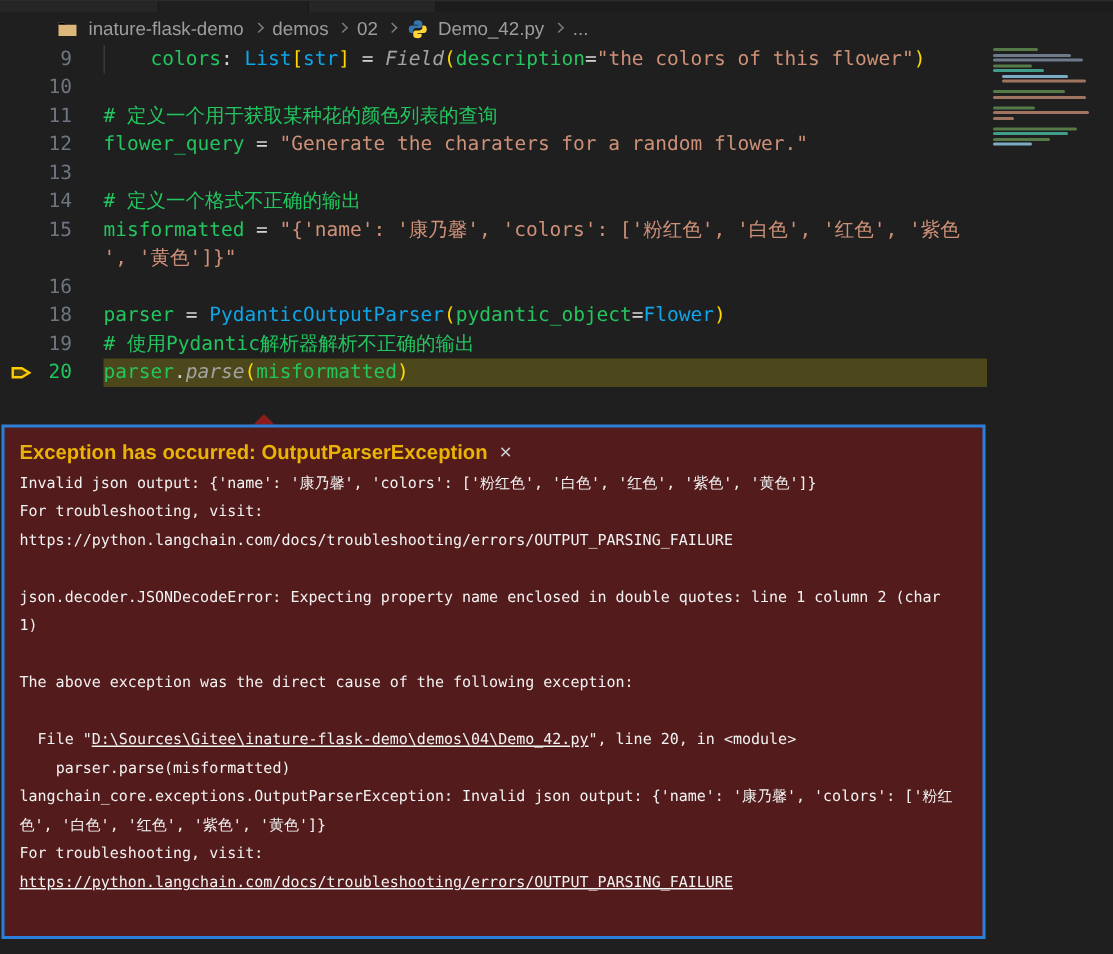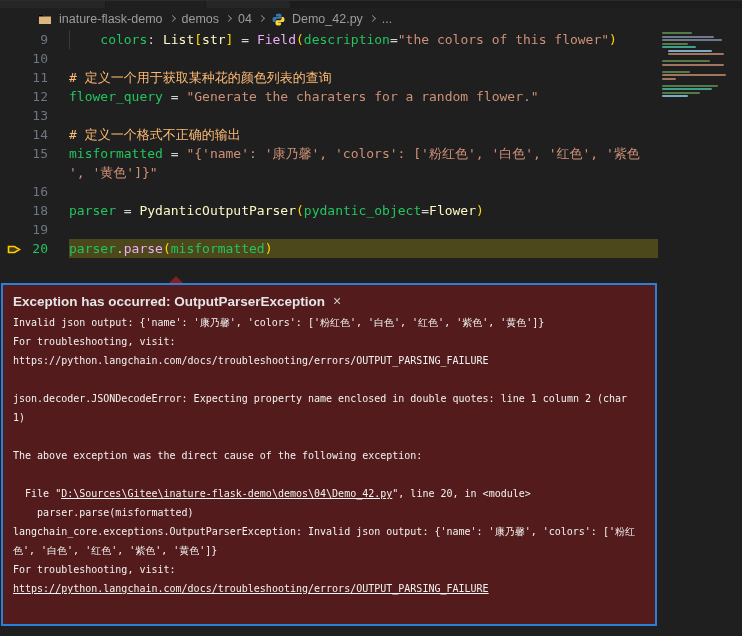"04" span.crumb { text: 04 -> 02 }
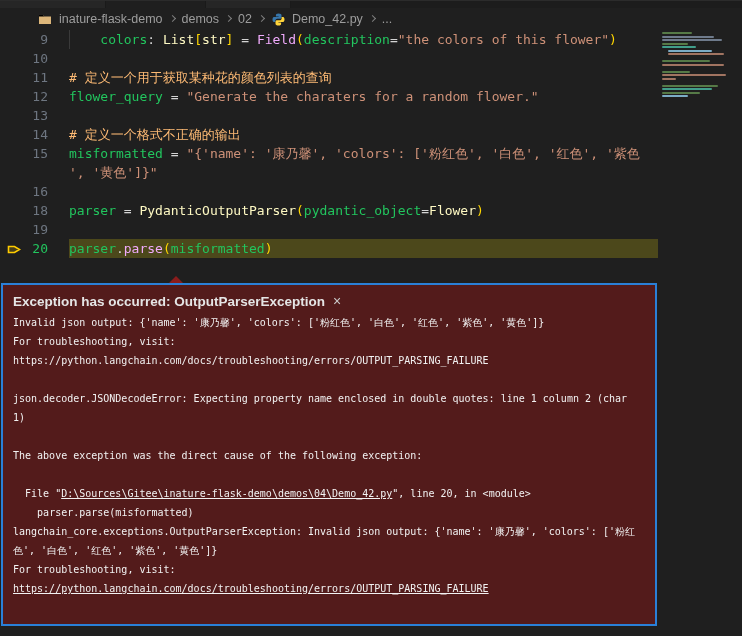"List" .tk-type { color: #fef9c3 -> #0ea5e9 }
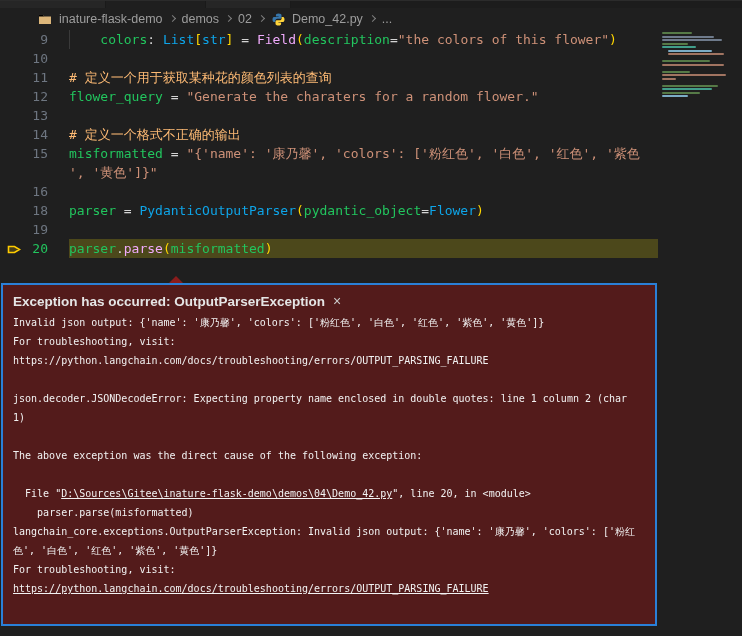"Field" .tk-fn { color: #f0abfc -> #a3a3a3; font-style: none -> italic }
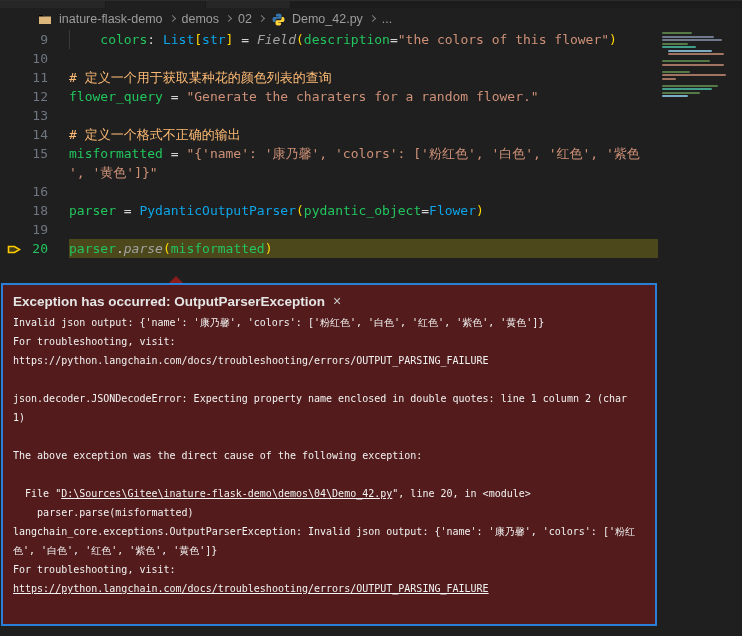"# 定义一个用于获取某种花的颜色列表的查询" .tk-com { color: #fdba74 -> #22c55e }
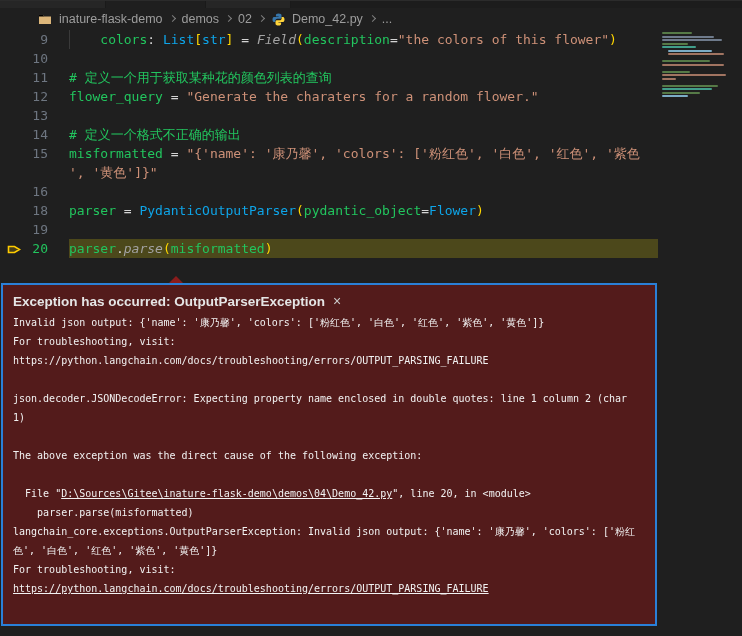"# 使用Pydantic解析器解析不正确的输出" div.ltext { html: none -> <div><span># 使用Pydantic解析器解析不正确的输出</span></div> }
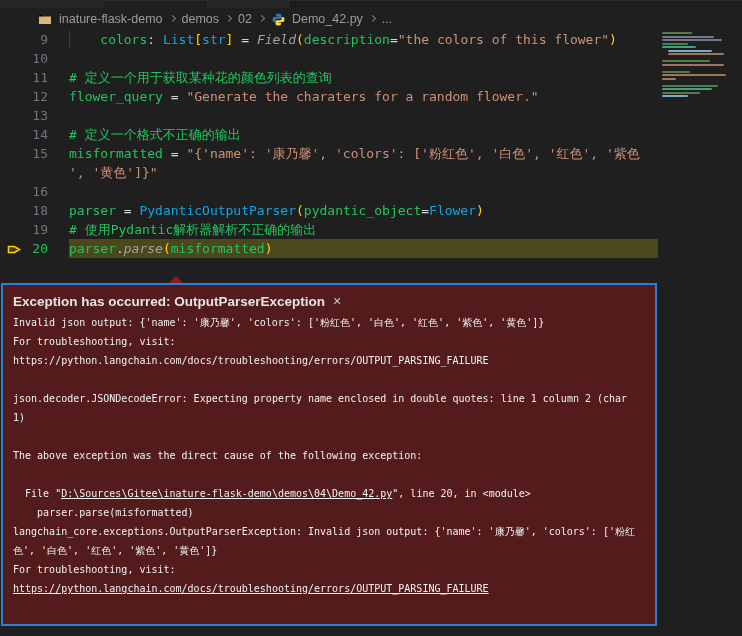"Exception has occurred:" .exc-title { color: #e5e5e5 -> #eab308 }
